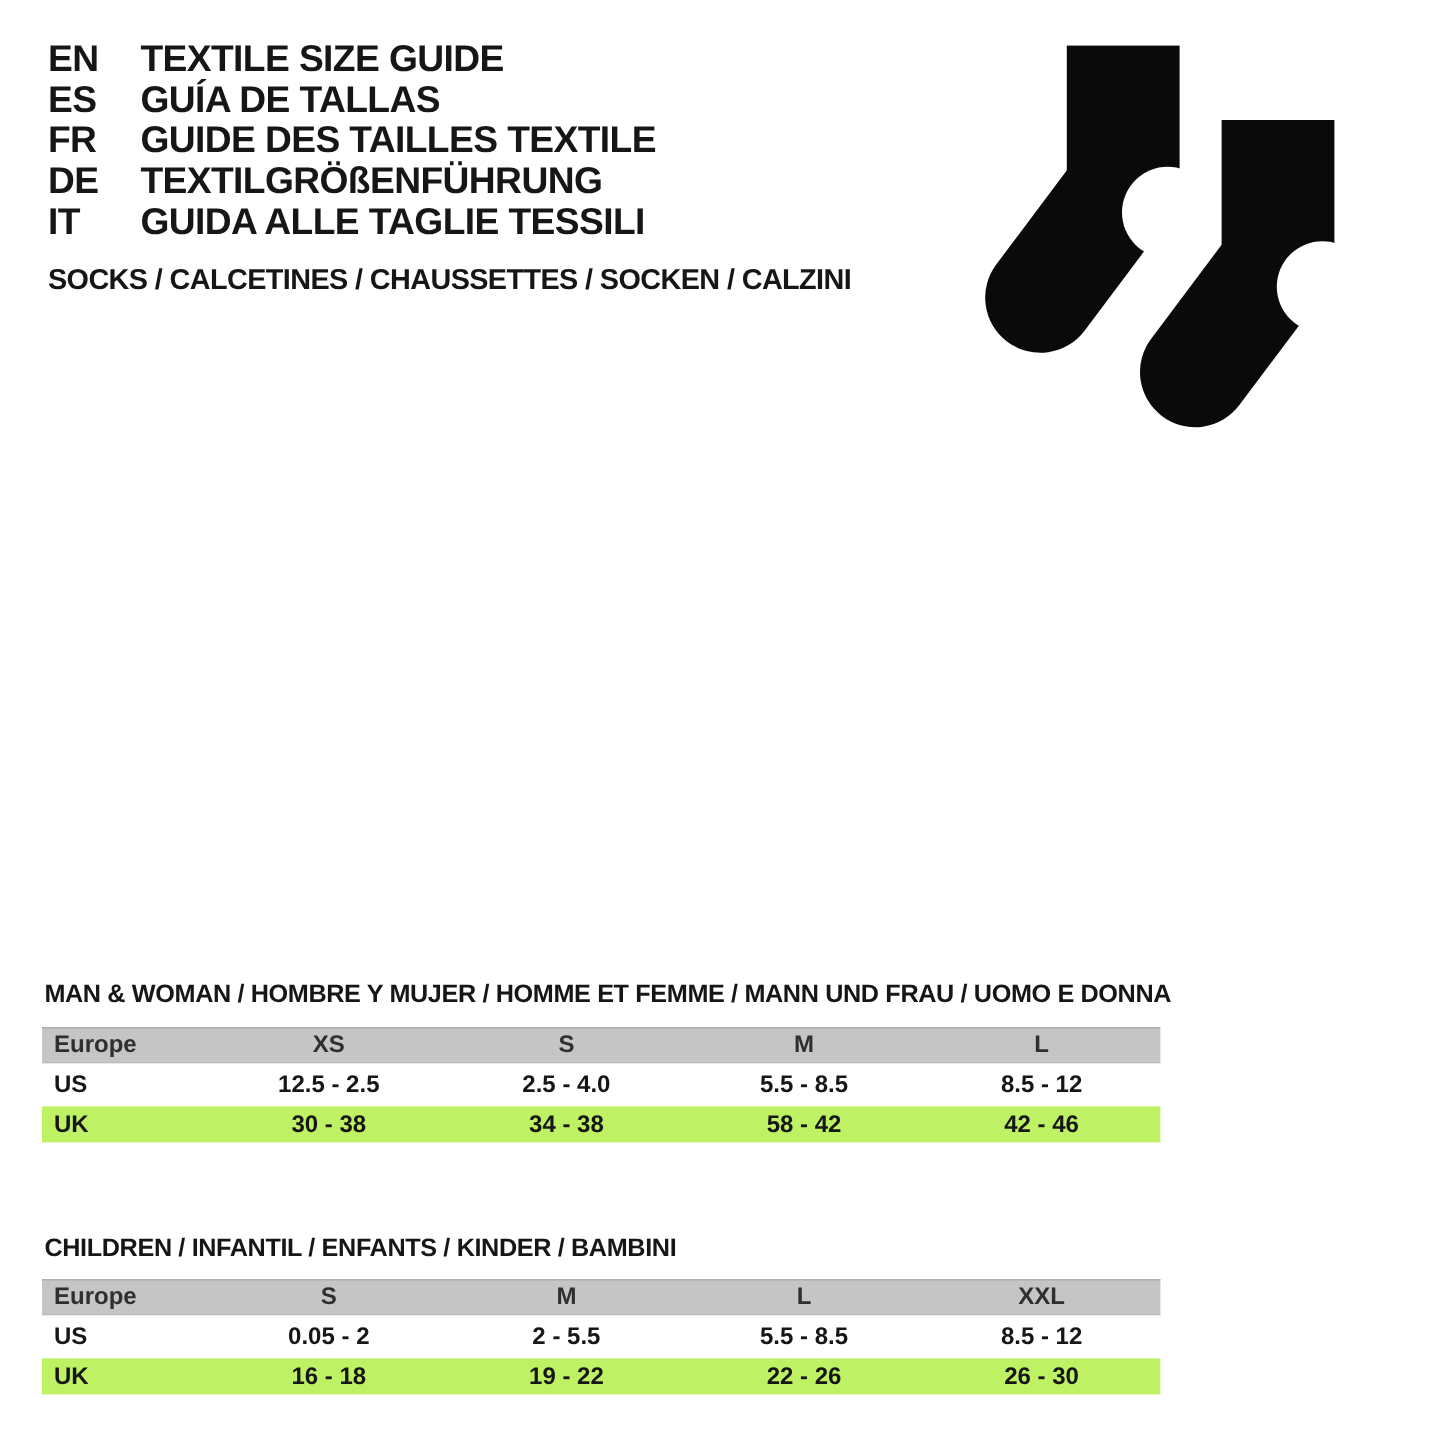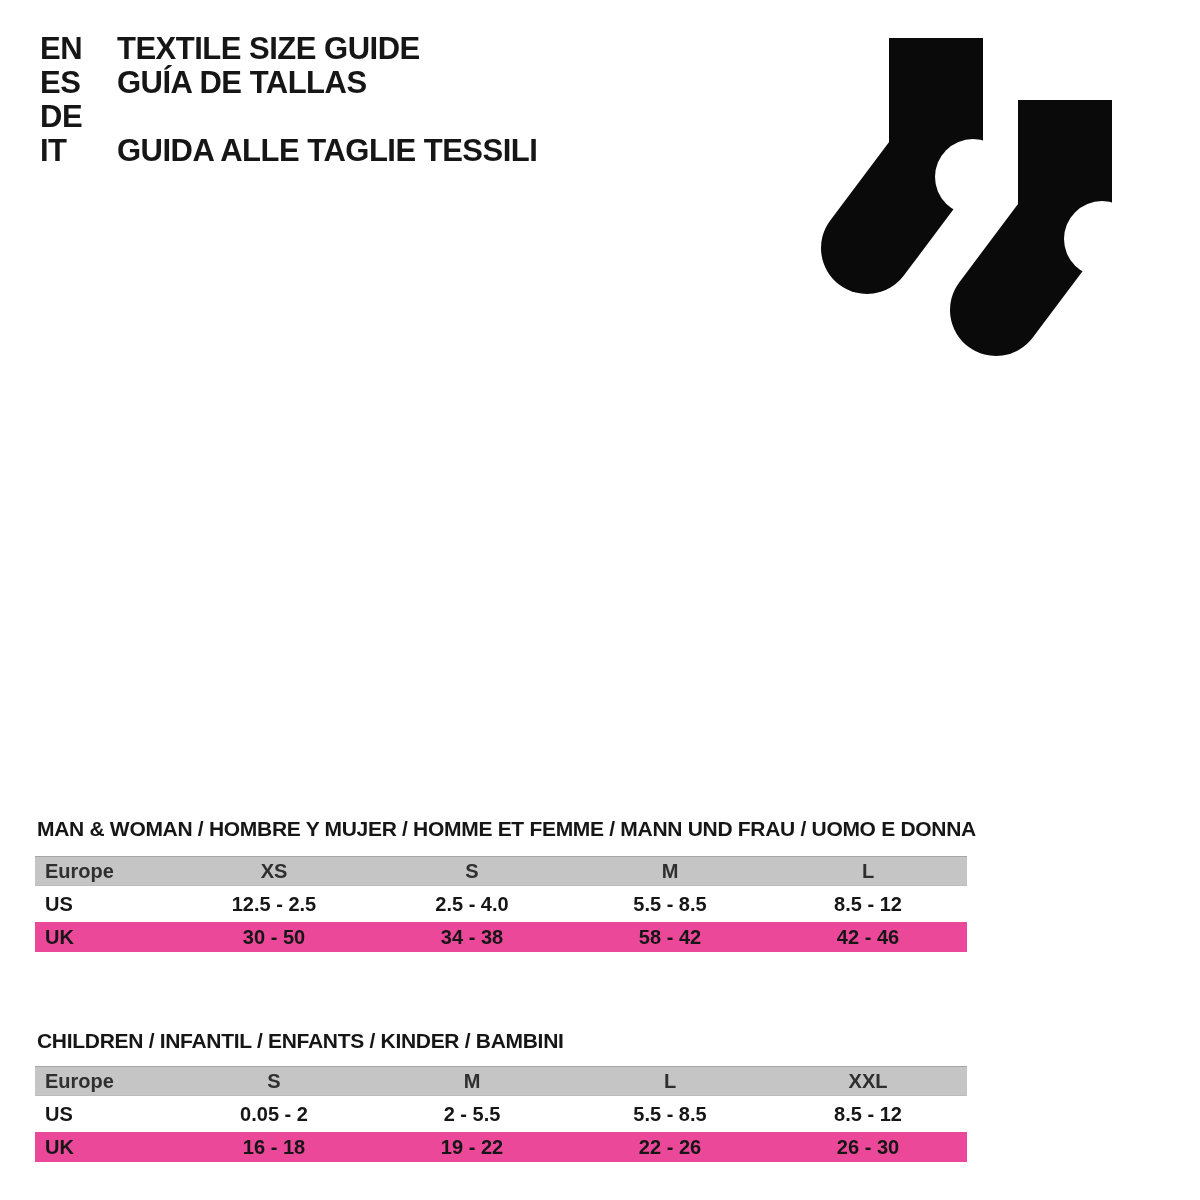"FR" div.lang-row { html: none -> <div> <span>FR</span> <span>GUIDE DES TAILLES TEXTILE</span> </div> }
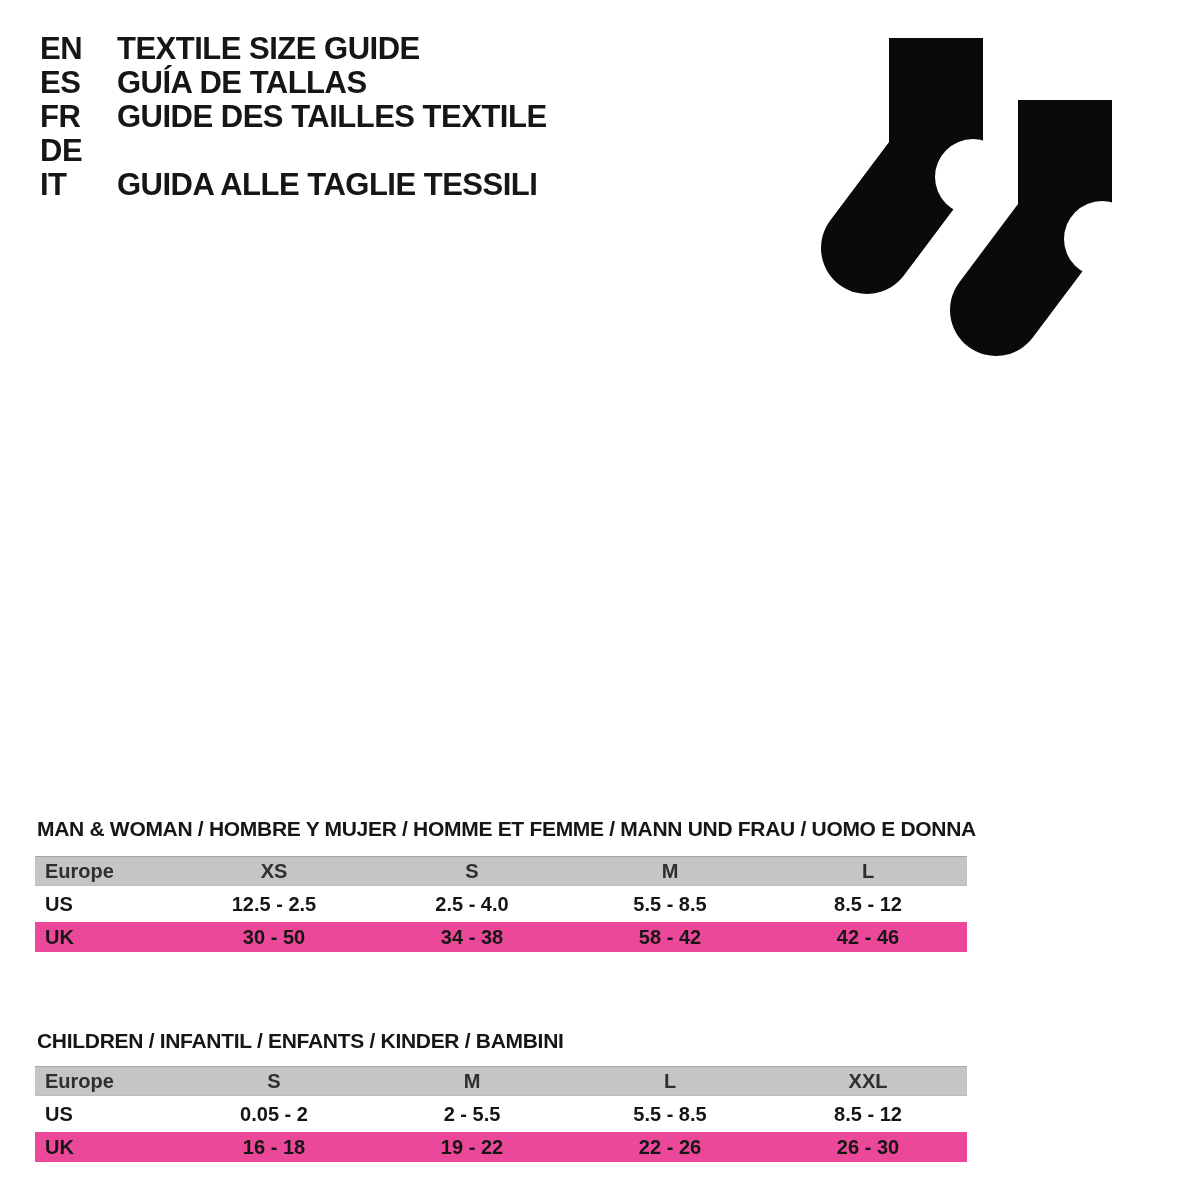"TEXTILGRÖßENFÜHRUNG" span.lang-text { html: none -> <span>TEXTILGRÖßENFÜHRUNG</span> }
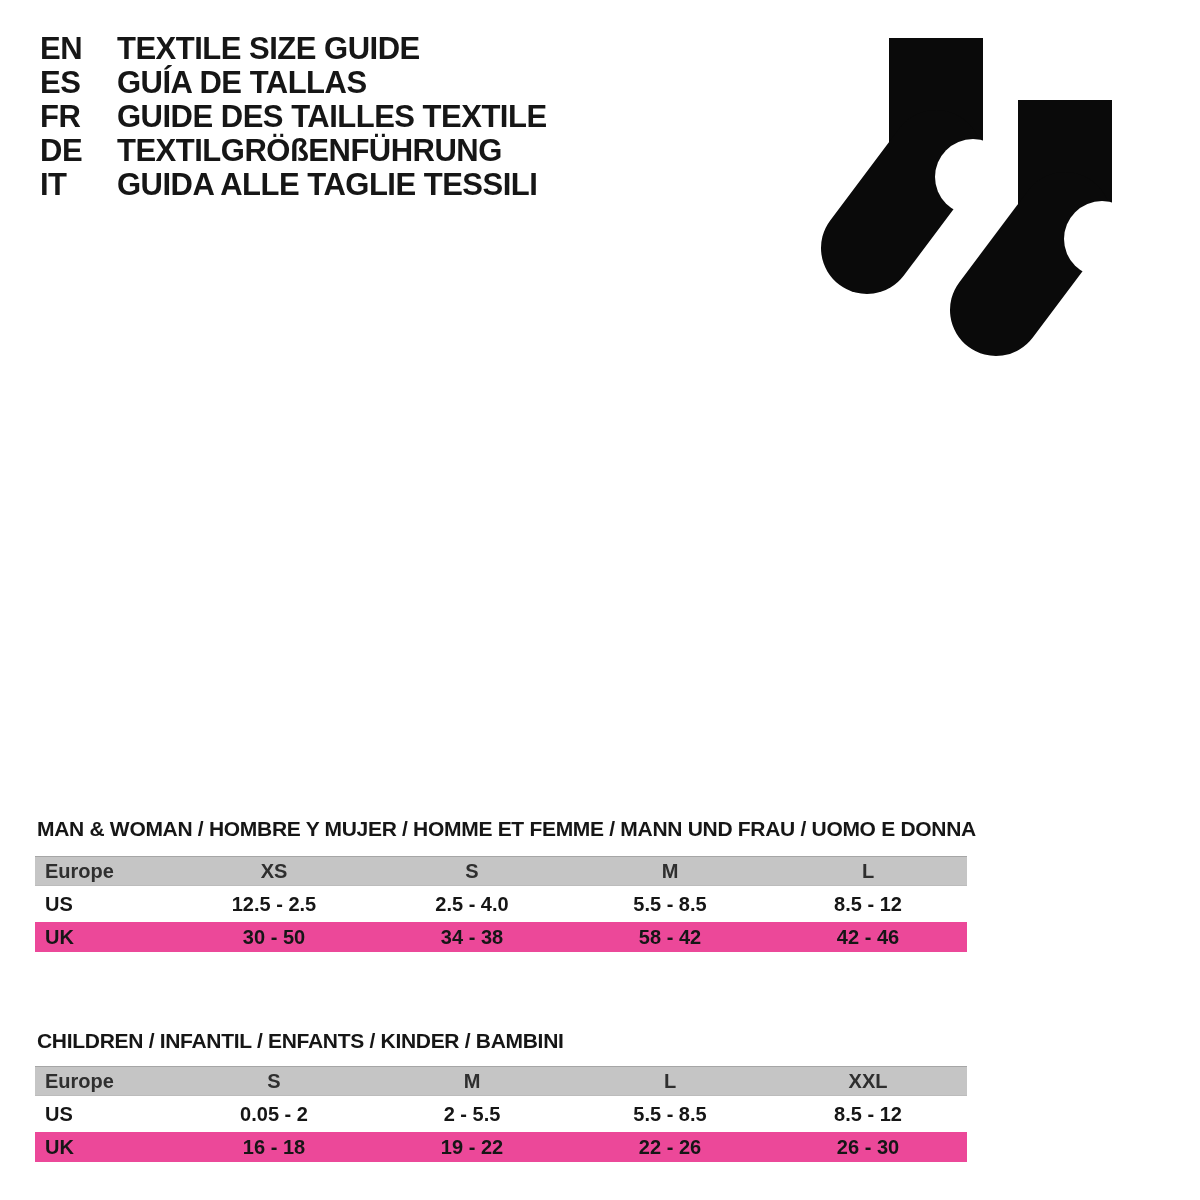"SOCKS / CALCETINES / CHAUSSETTES" div.category { html: none -> <div>SOCKS / CALCETINES / CHAUSSETTES / SOCKEN / CALZINI</div> }
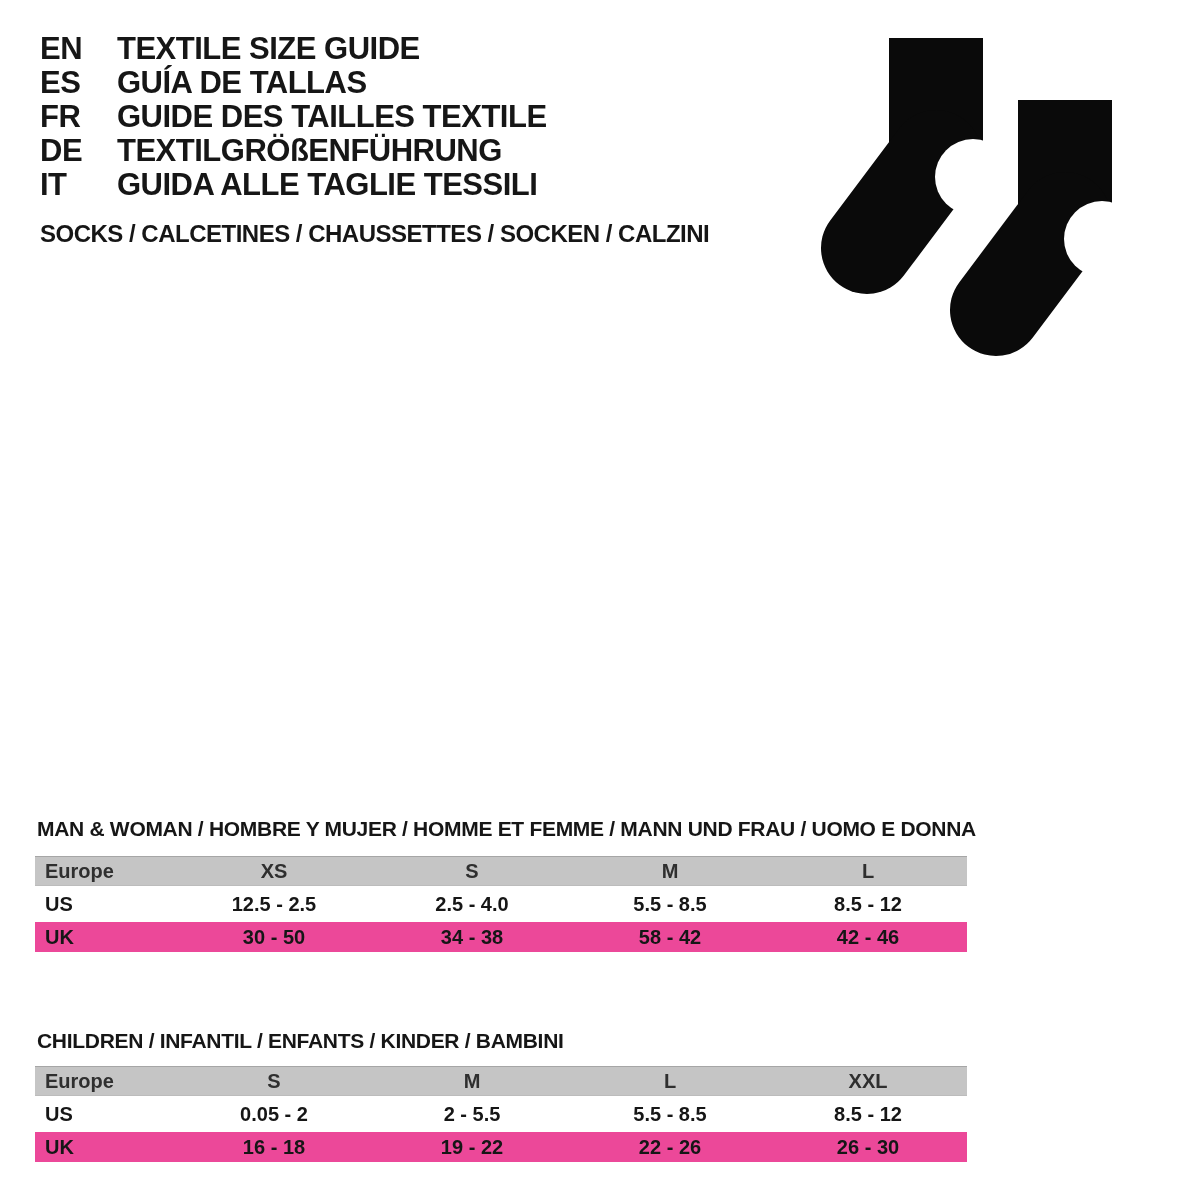"UK" .t-row.alt { background: #ec4899 -> #bef264 }
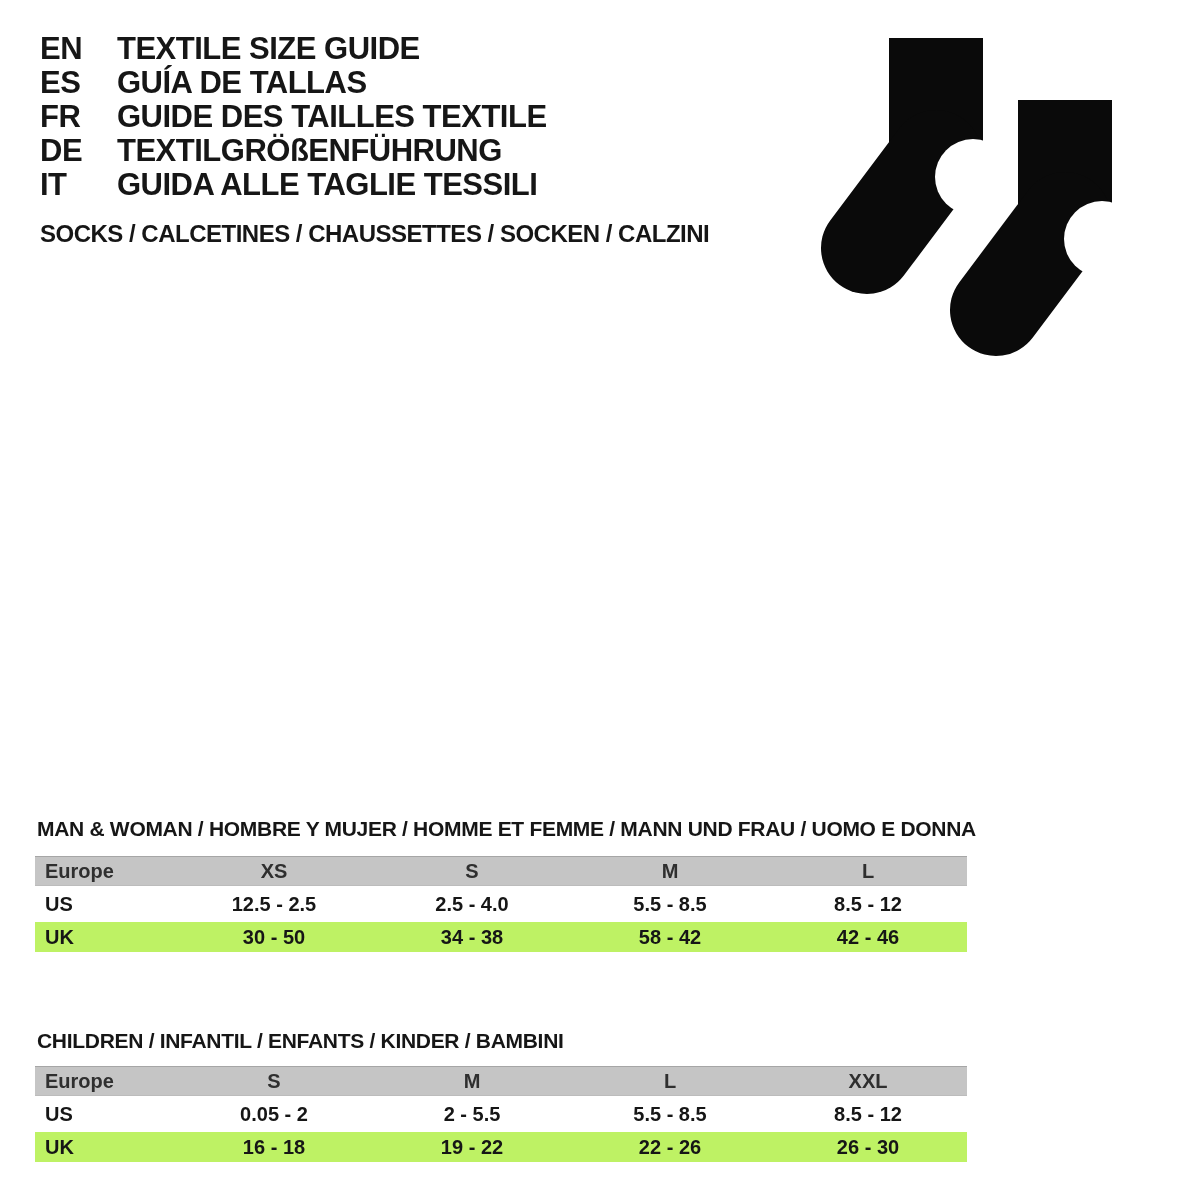"30 - 50" span.c { text: 50 -> 38 }
